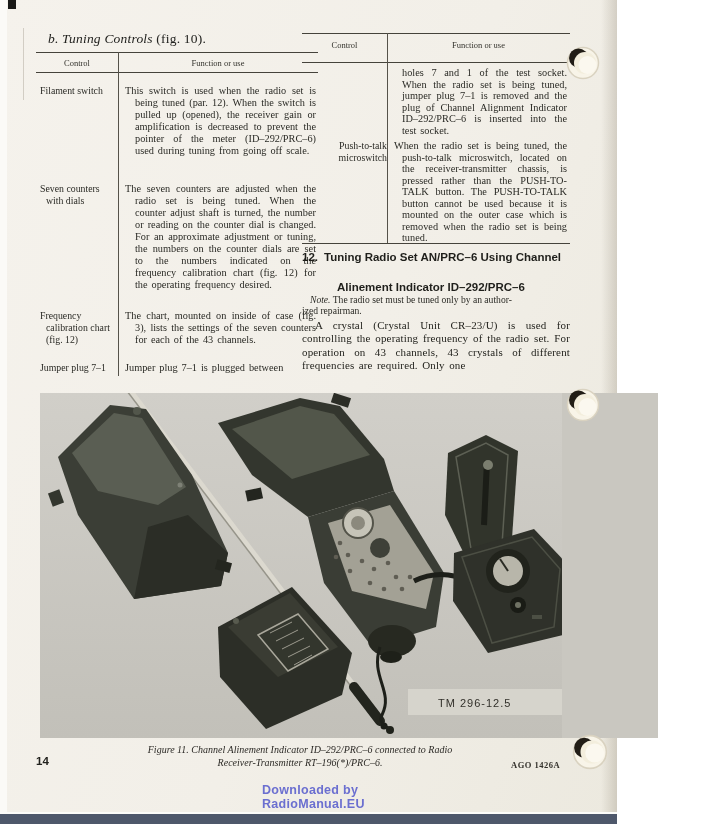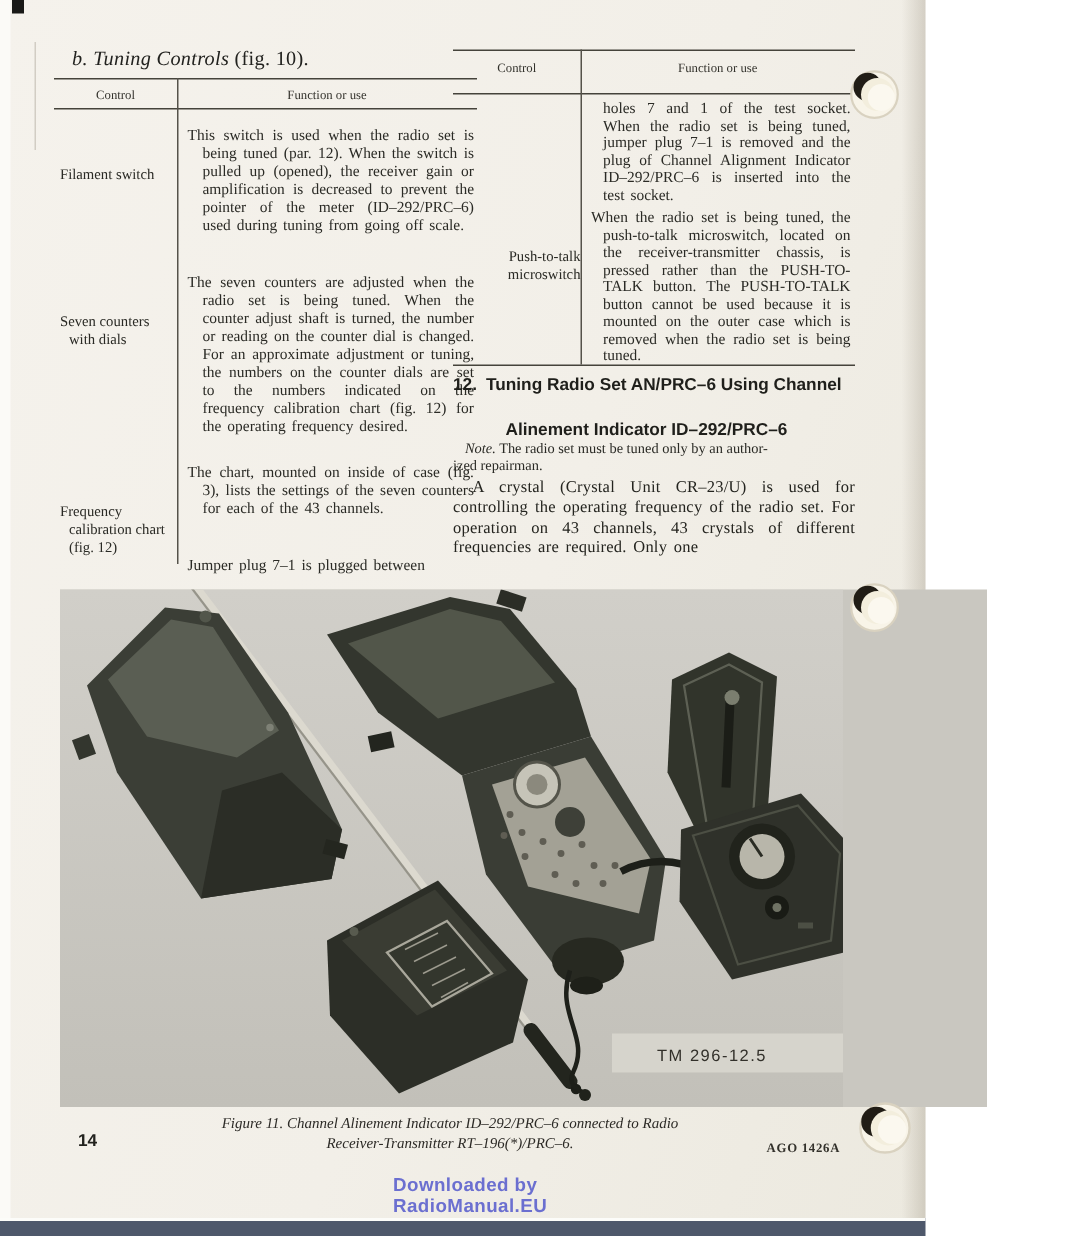"Filament switch" .ctl { margin-top: 26px -> none }
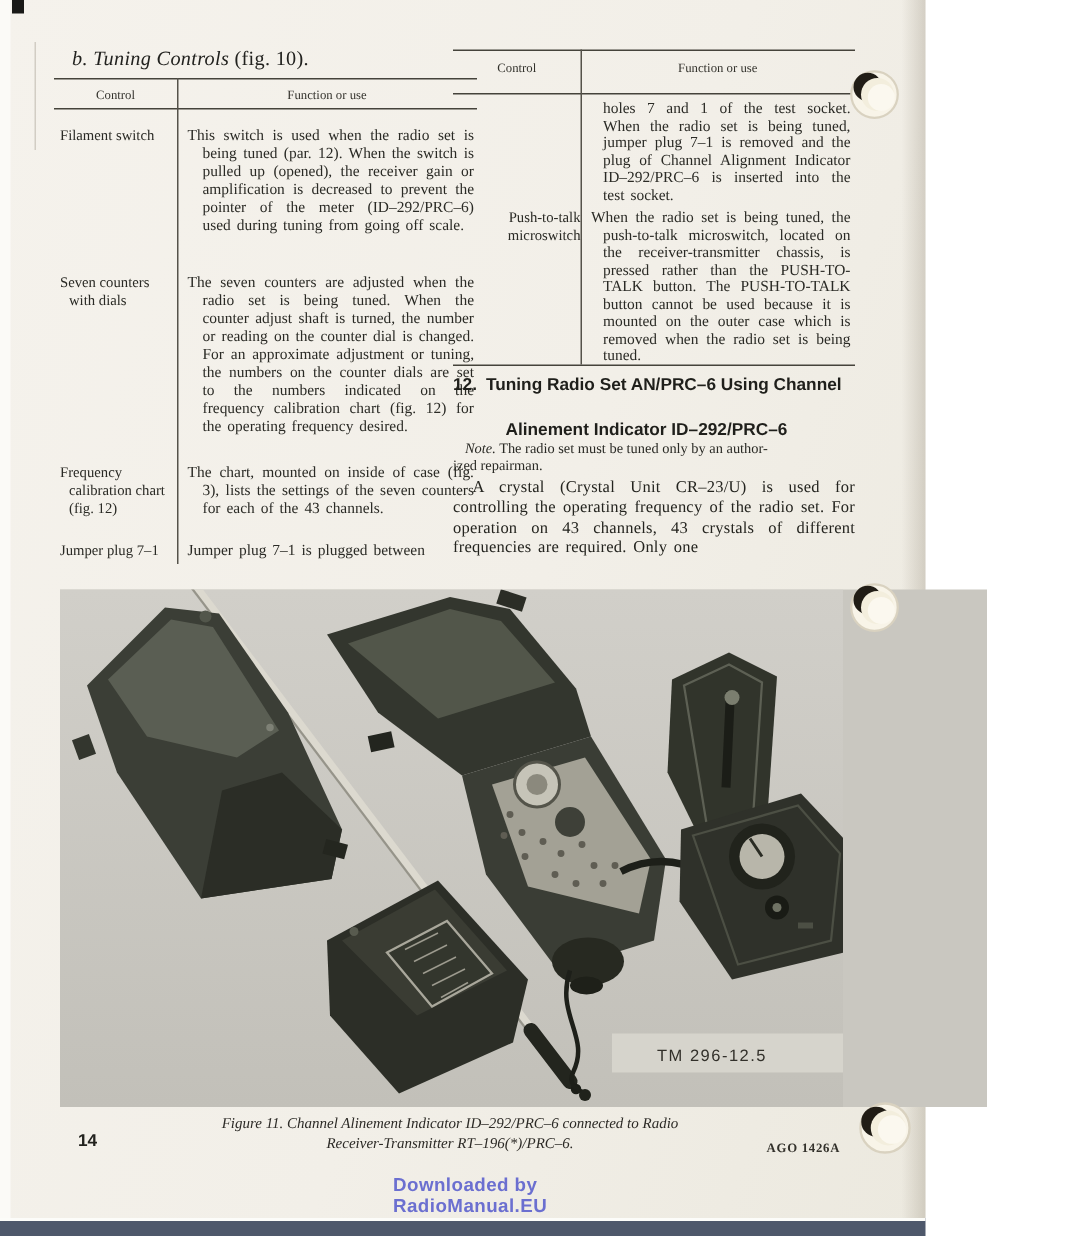"14" .pagenum { left: 52px -> 36px }
